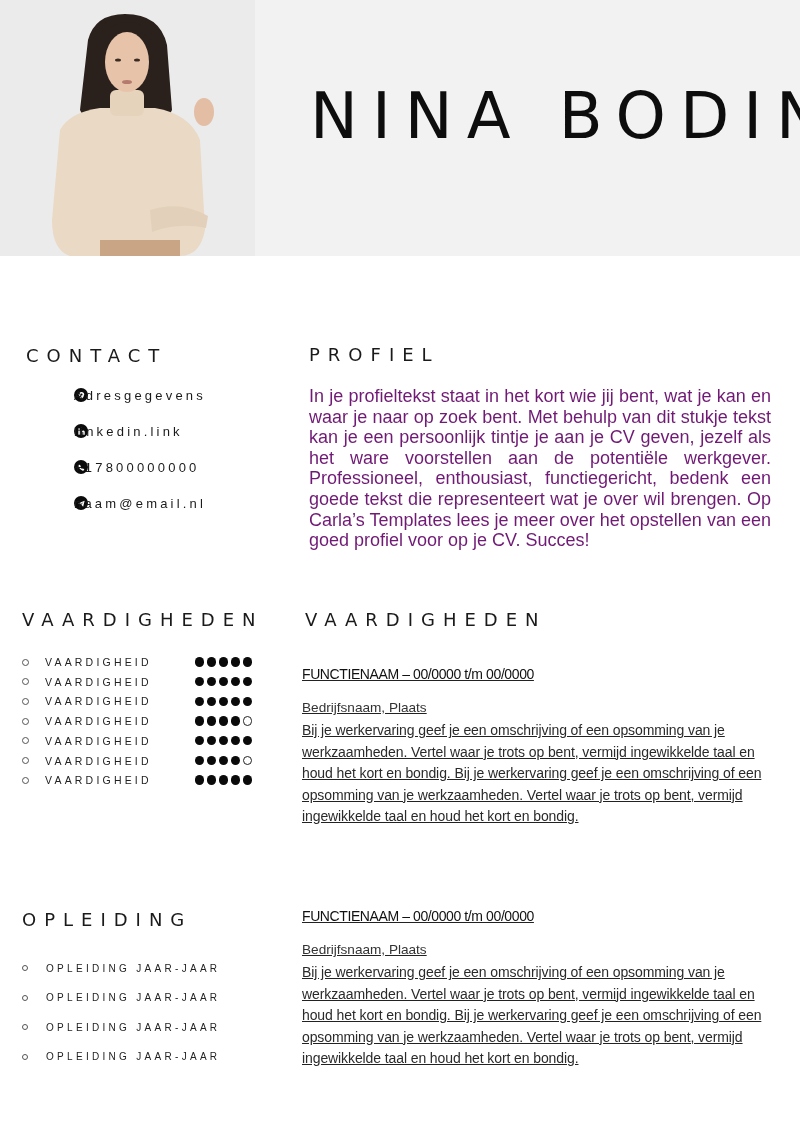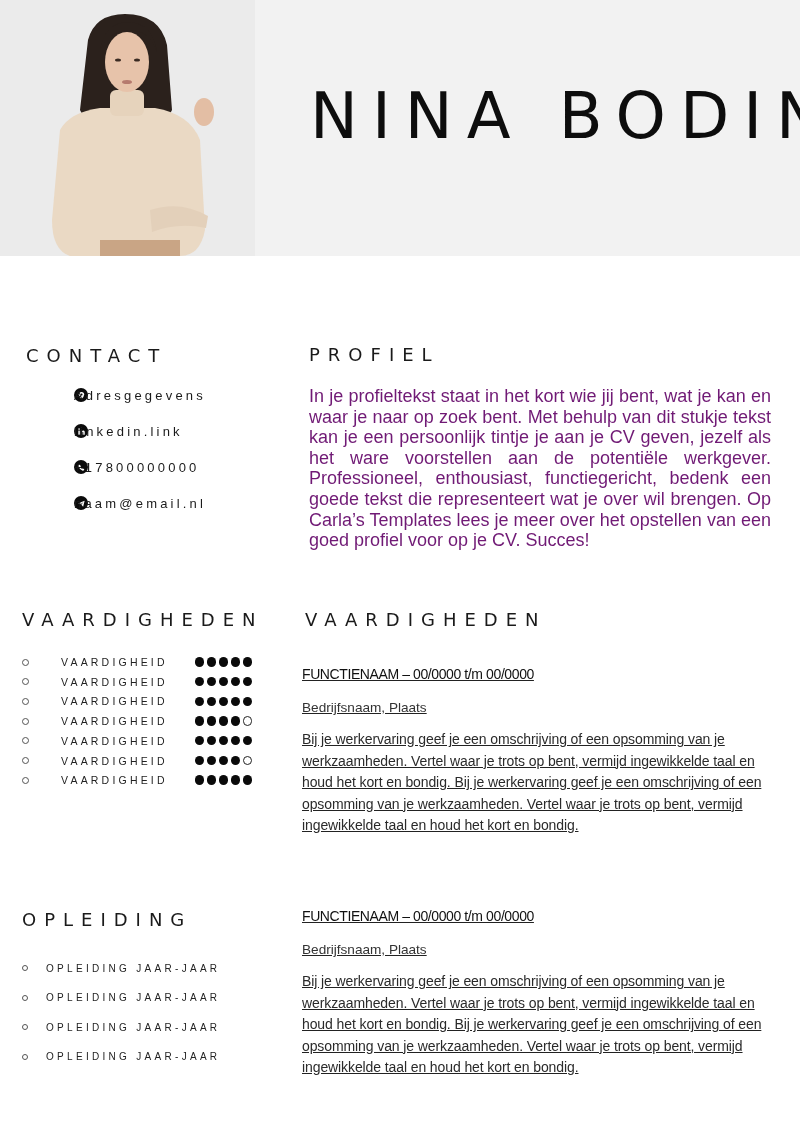"VAARDIGHEID" .skill-label { margin-left: 16px -> none }
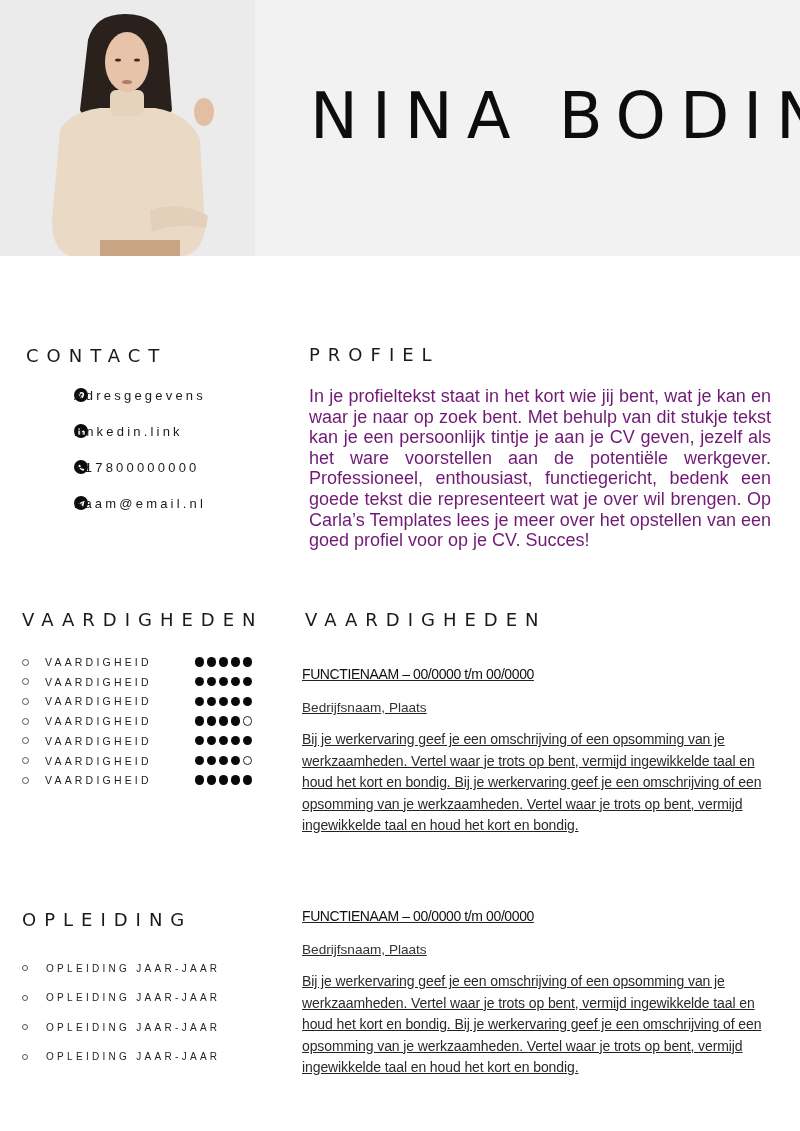"Bij je werkervaring geef je" .job-desc { margin-top: 12px -> 3px }
